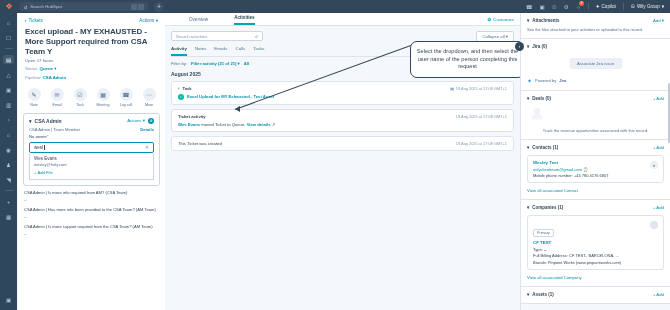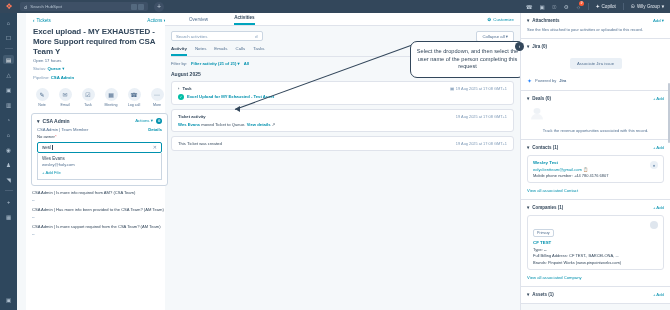"Excel upload - MY EXHAUSTED" .col-left { left: 26px -> 18px }
